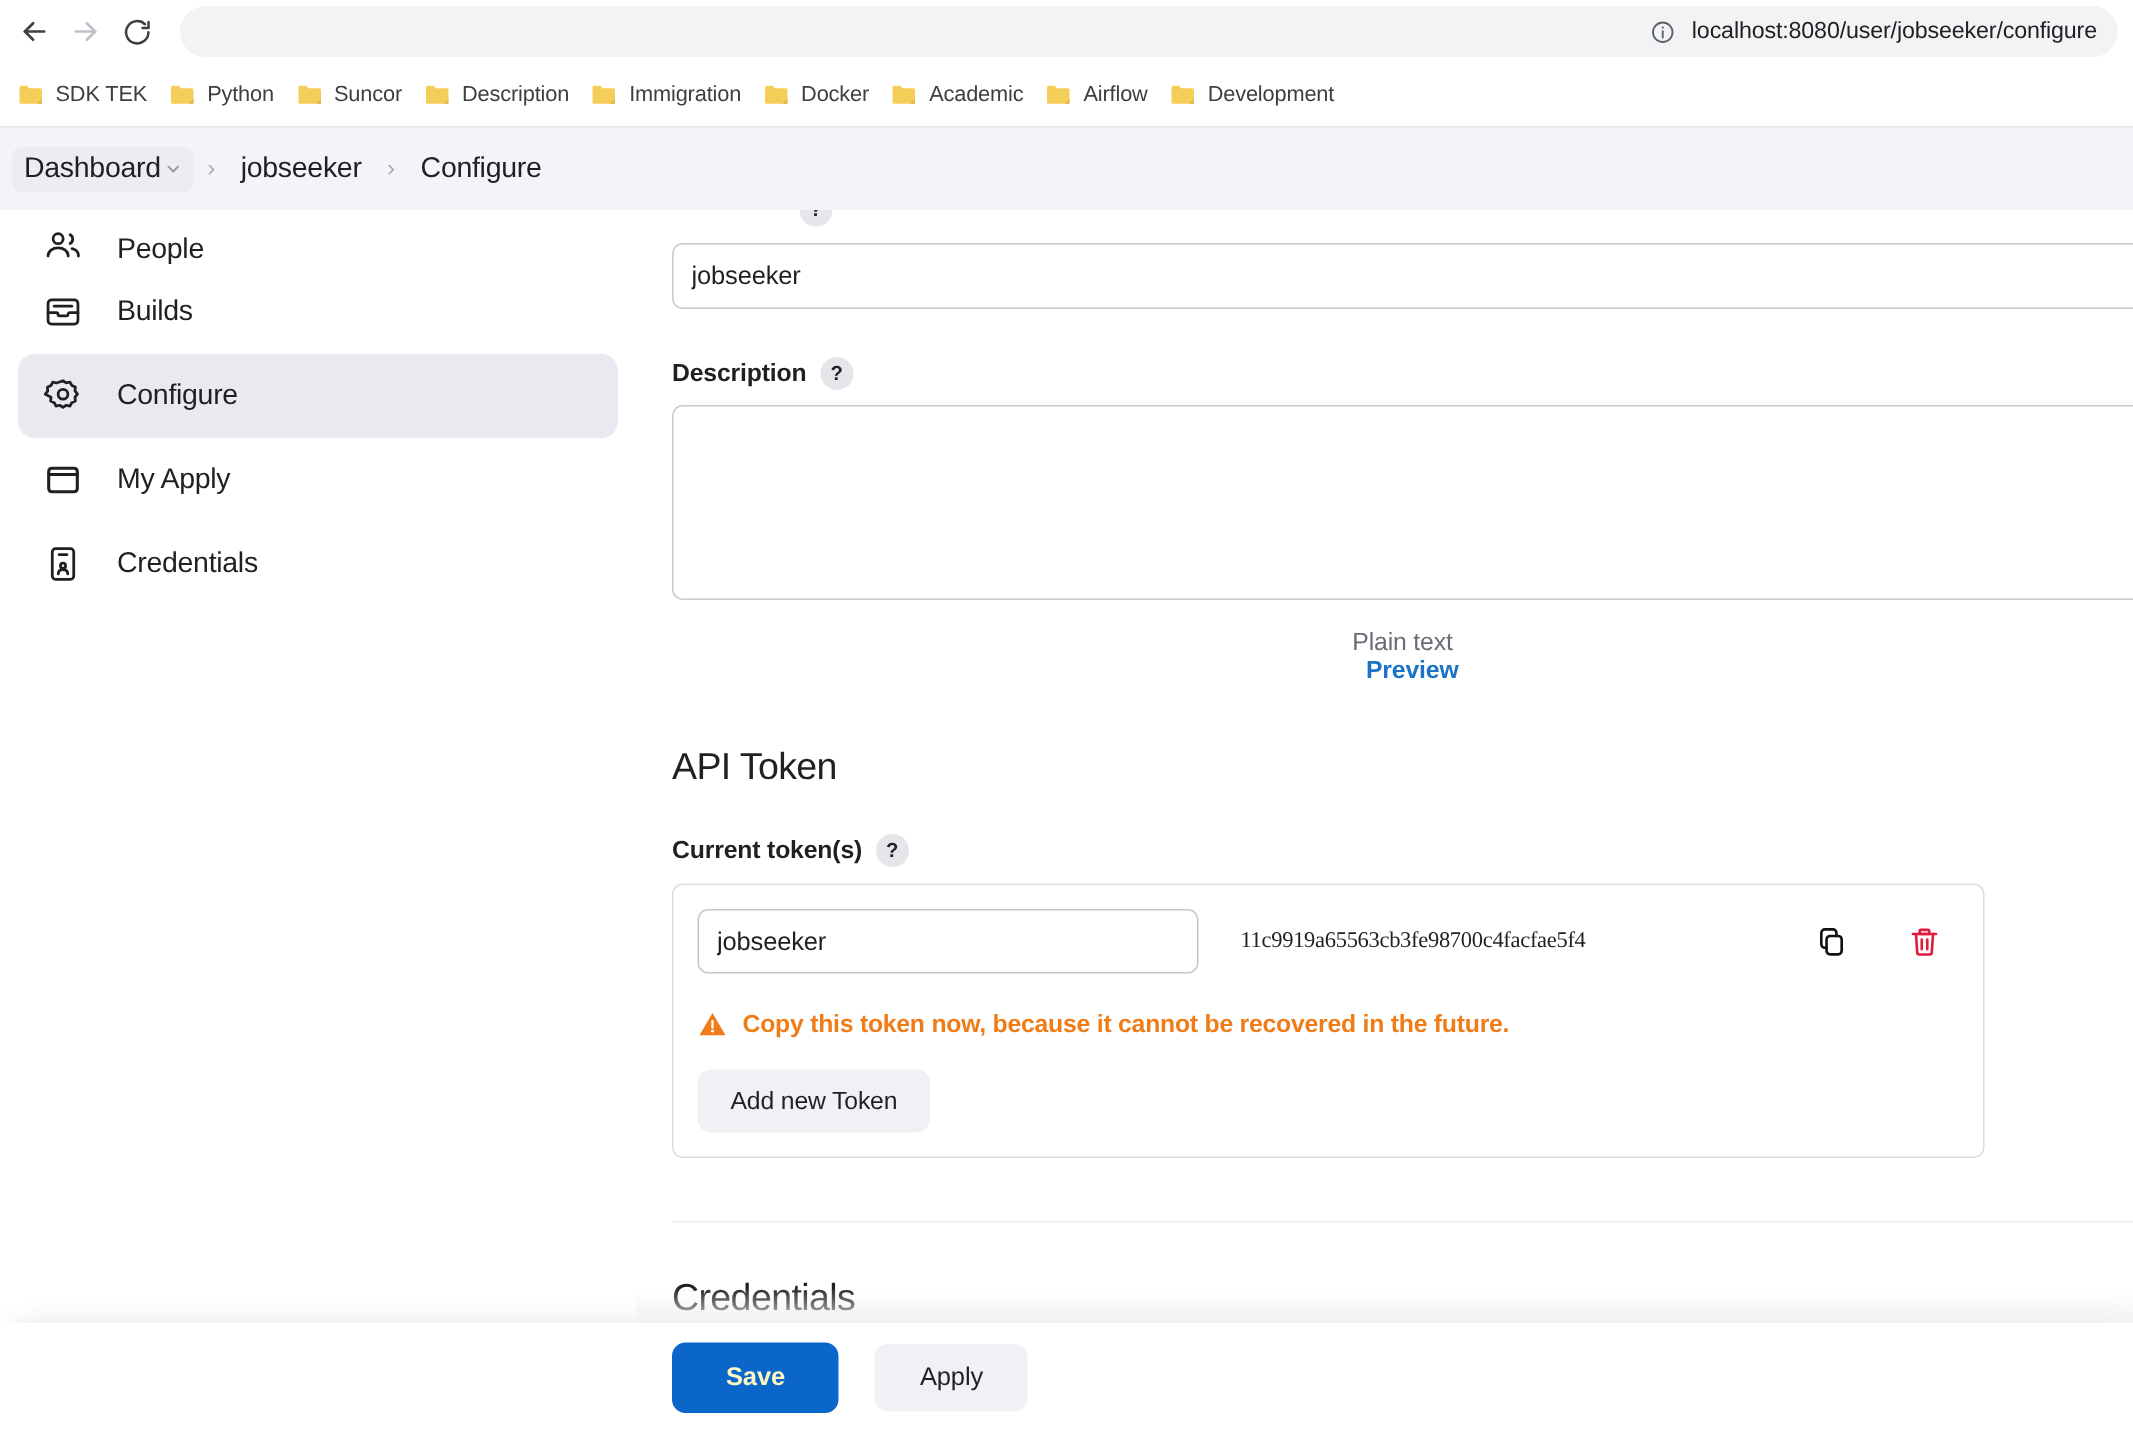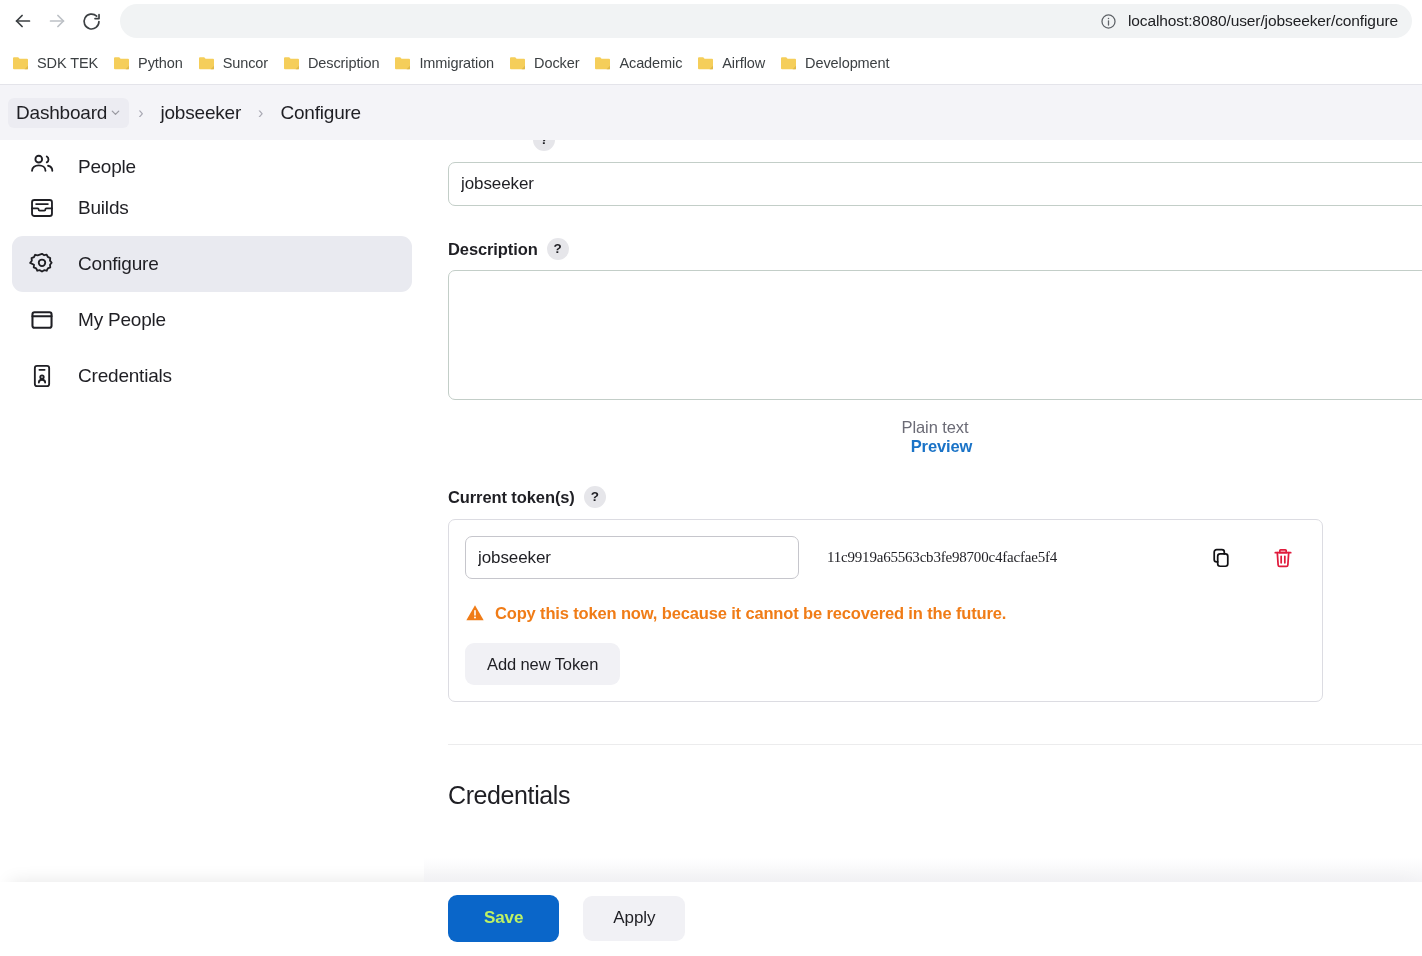"My People" span.side-label { text: People -> Apply }
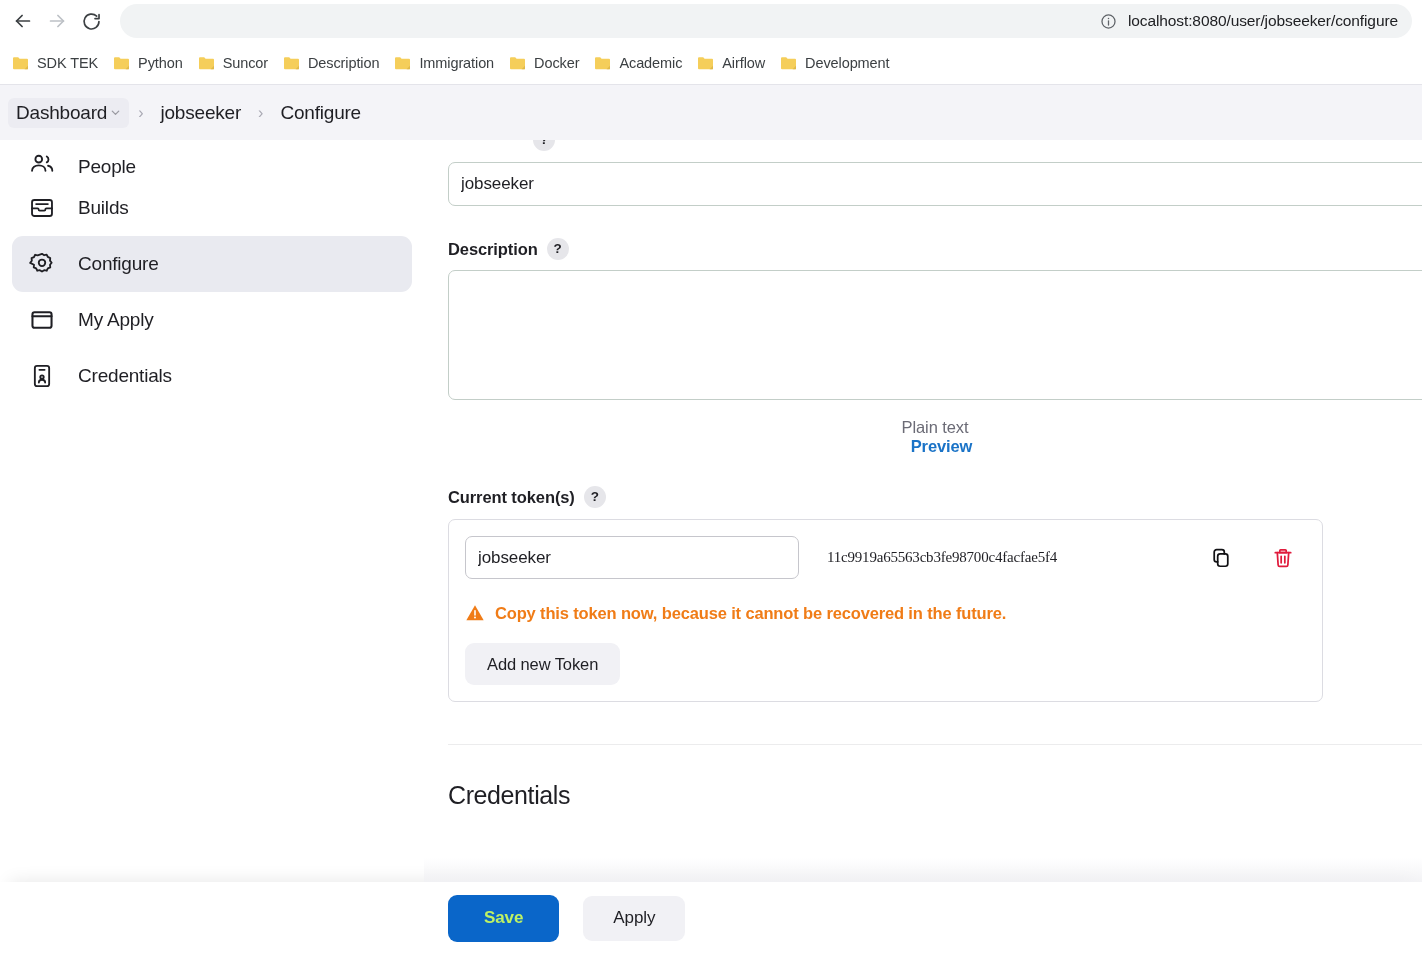"API Token" h2.section-title { html: none -> <h2>API Token</h2> }
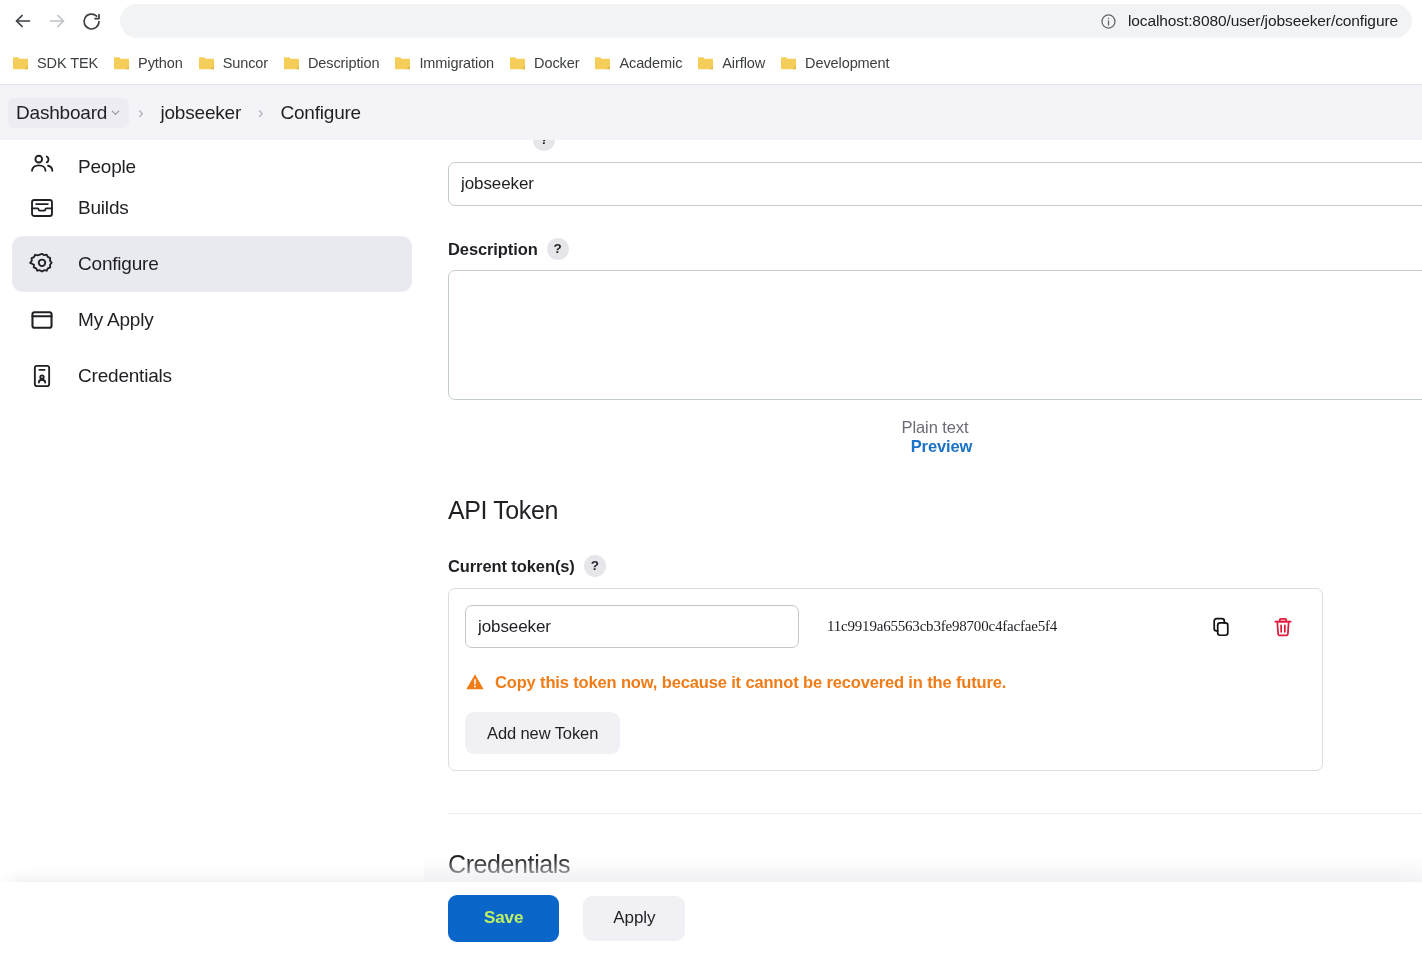"Save" .btn-save { color: #bef264 -> #fef9c3 }
